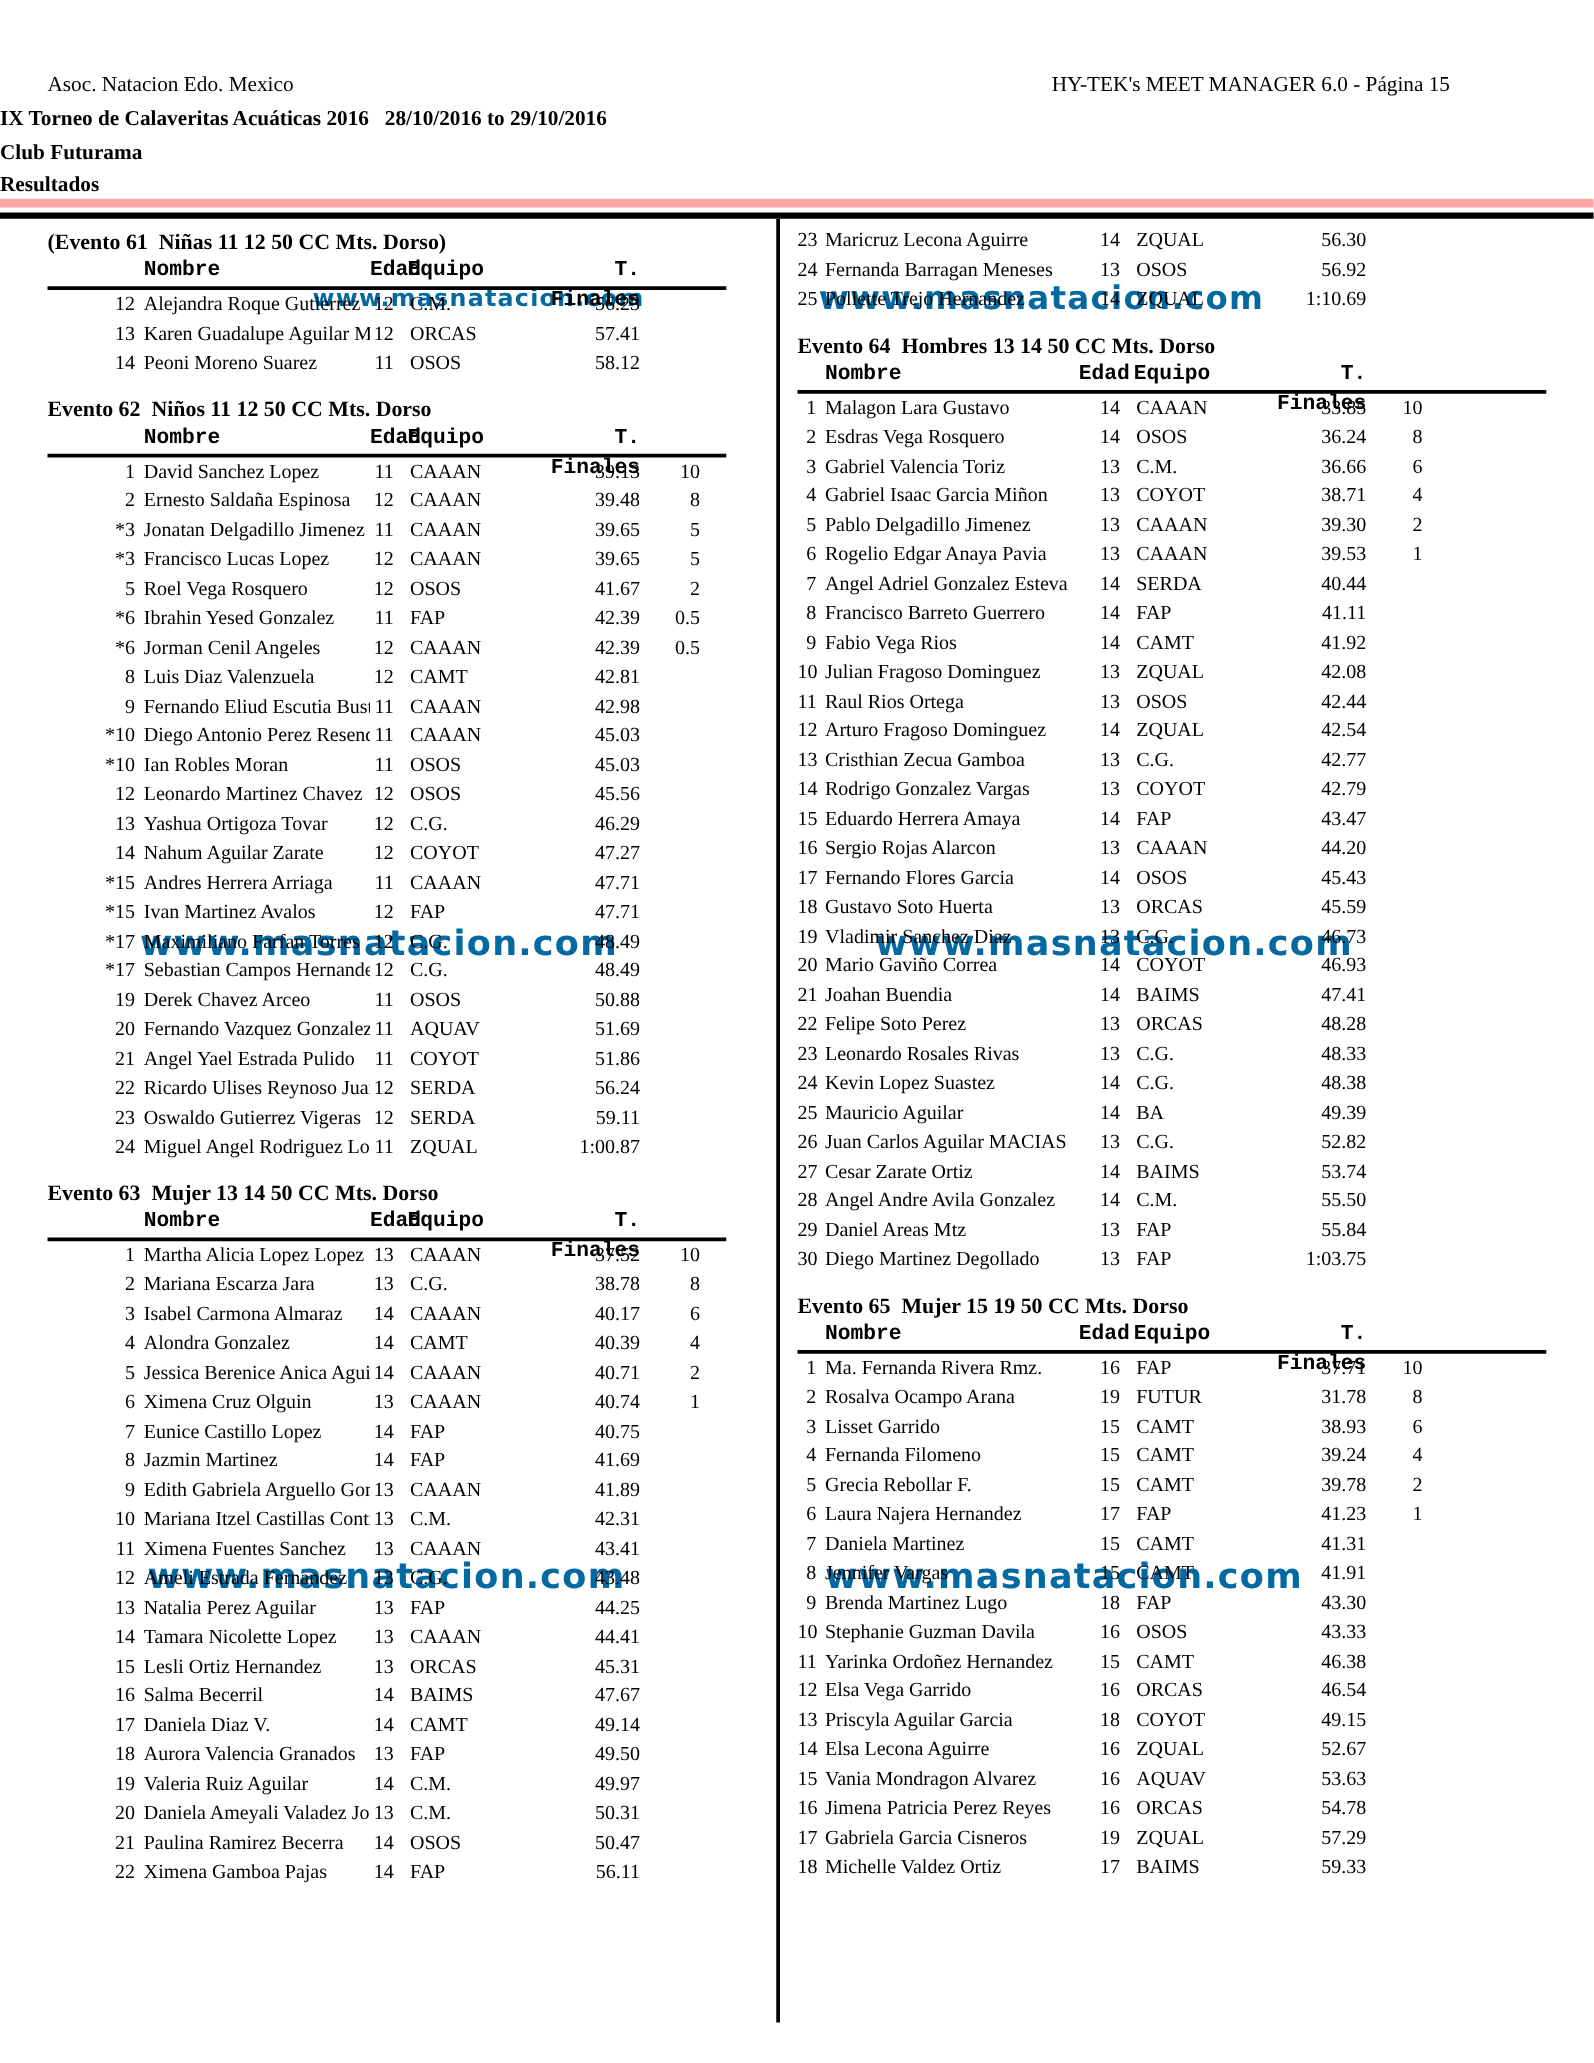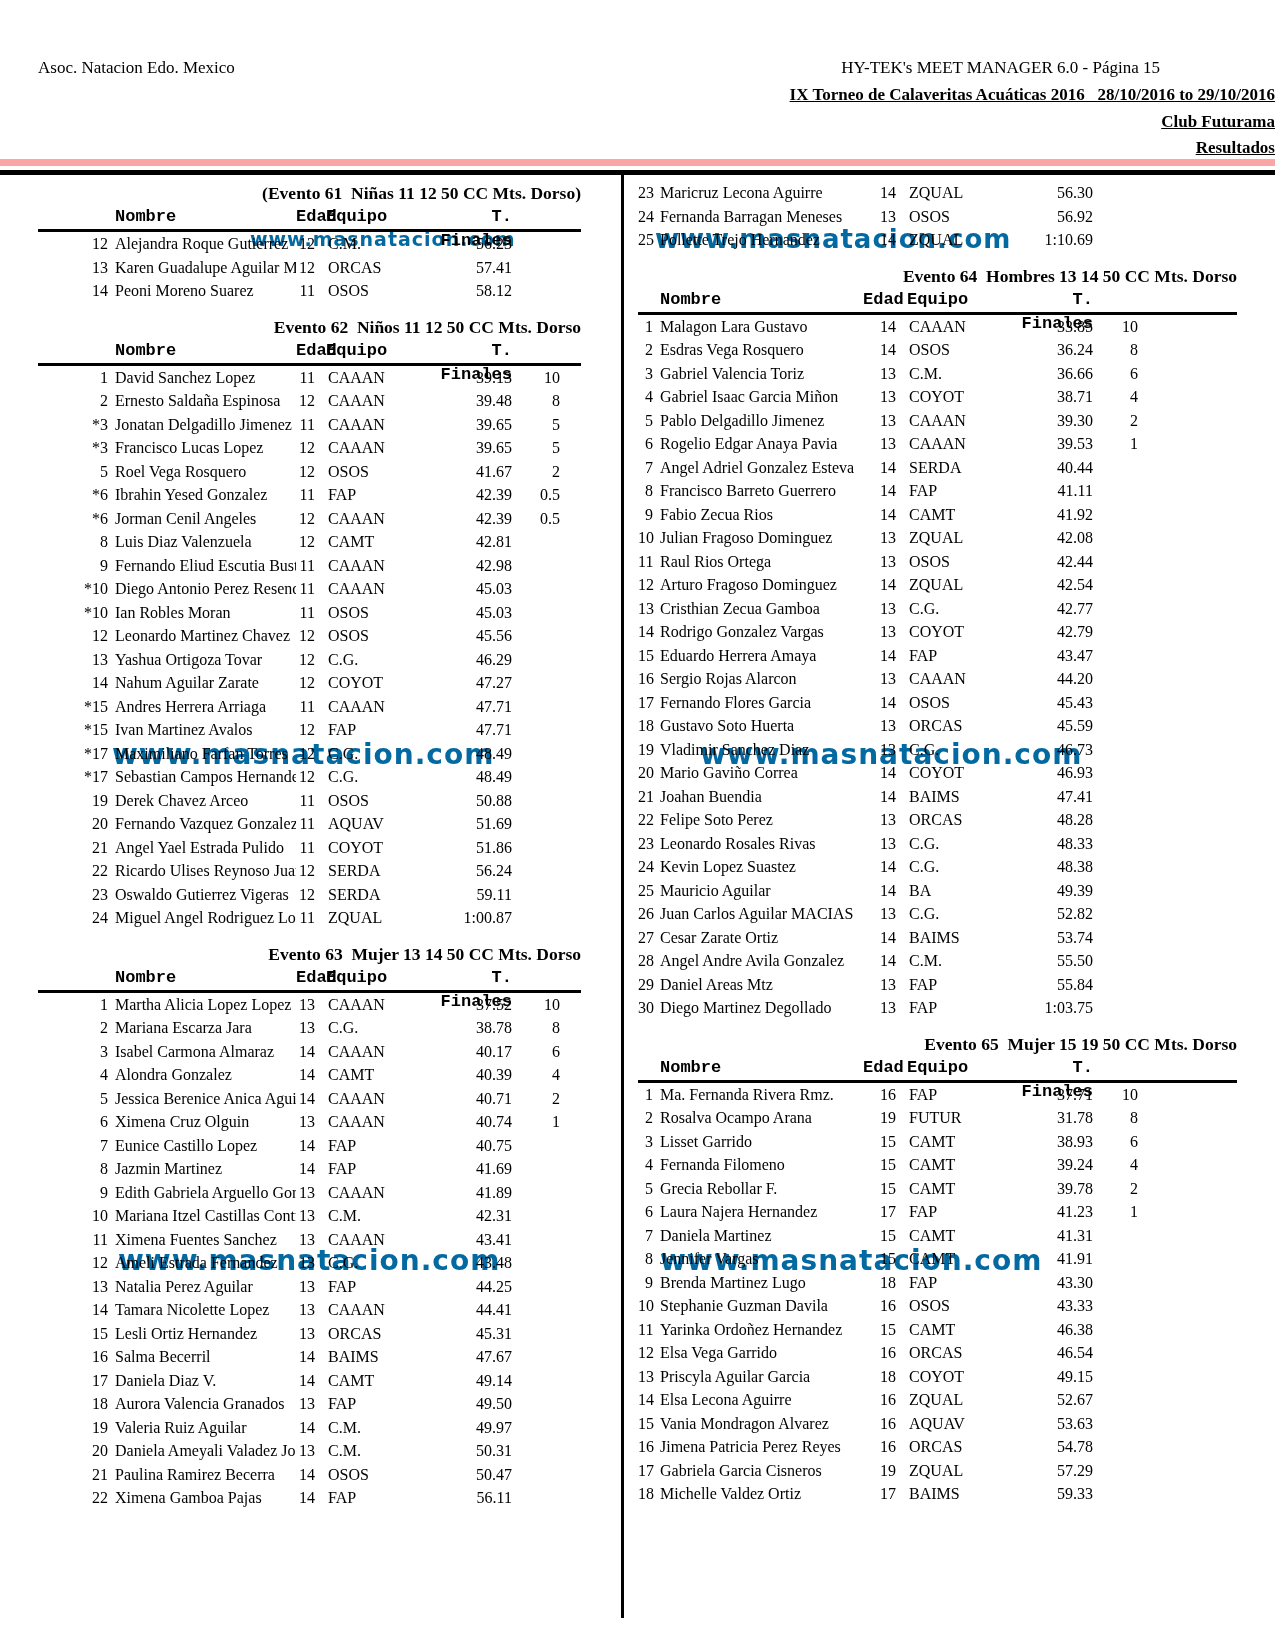"IX Torneo de Calaveritas Acuáticas" .center-line { text-align: right -> left; text-decoration: underline -> none }
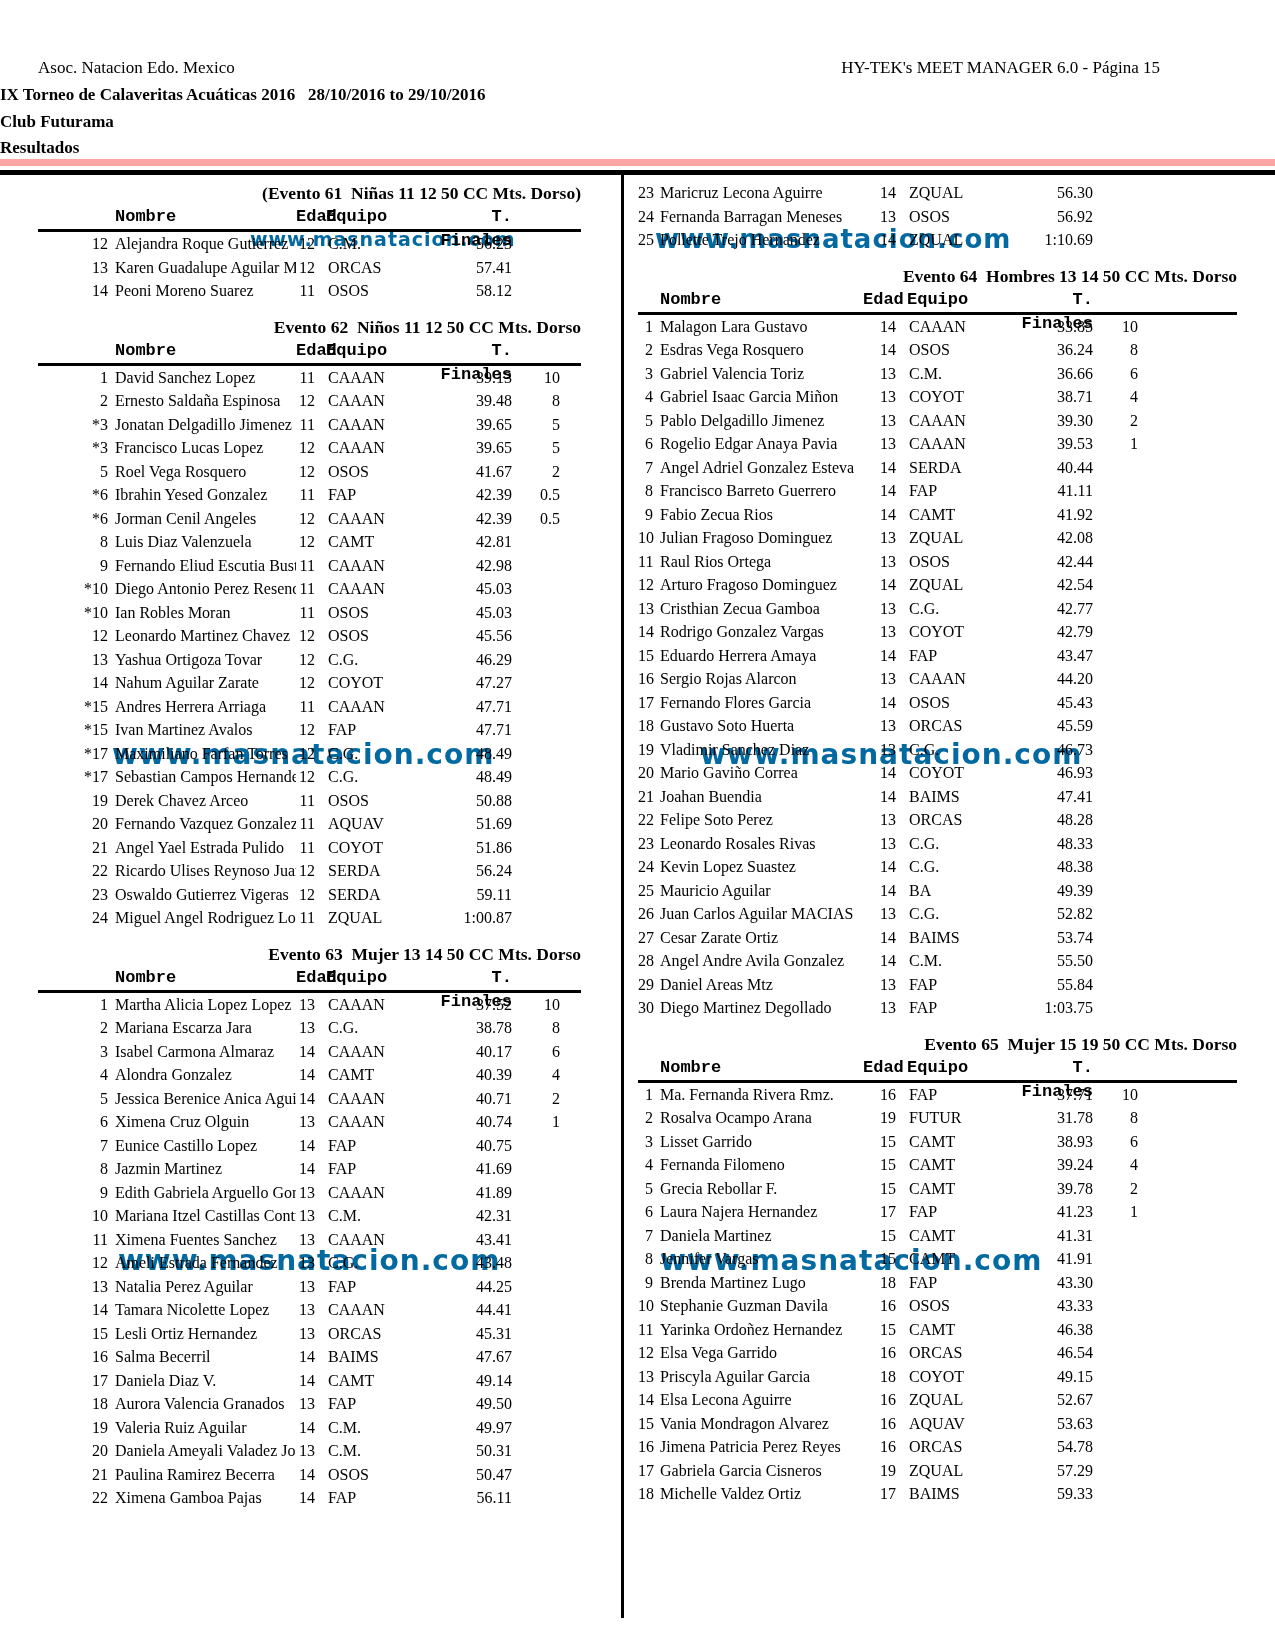"(Evento 61 Niñas 11 12" .event-title { text-align: right -> none }
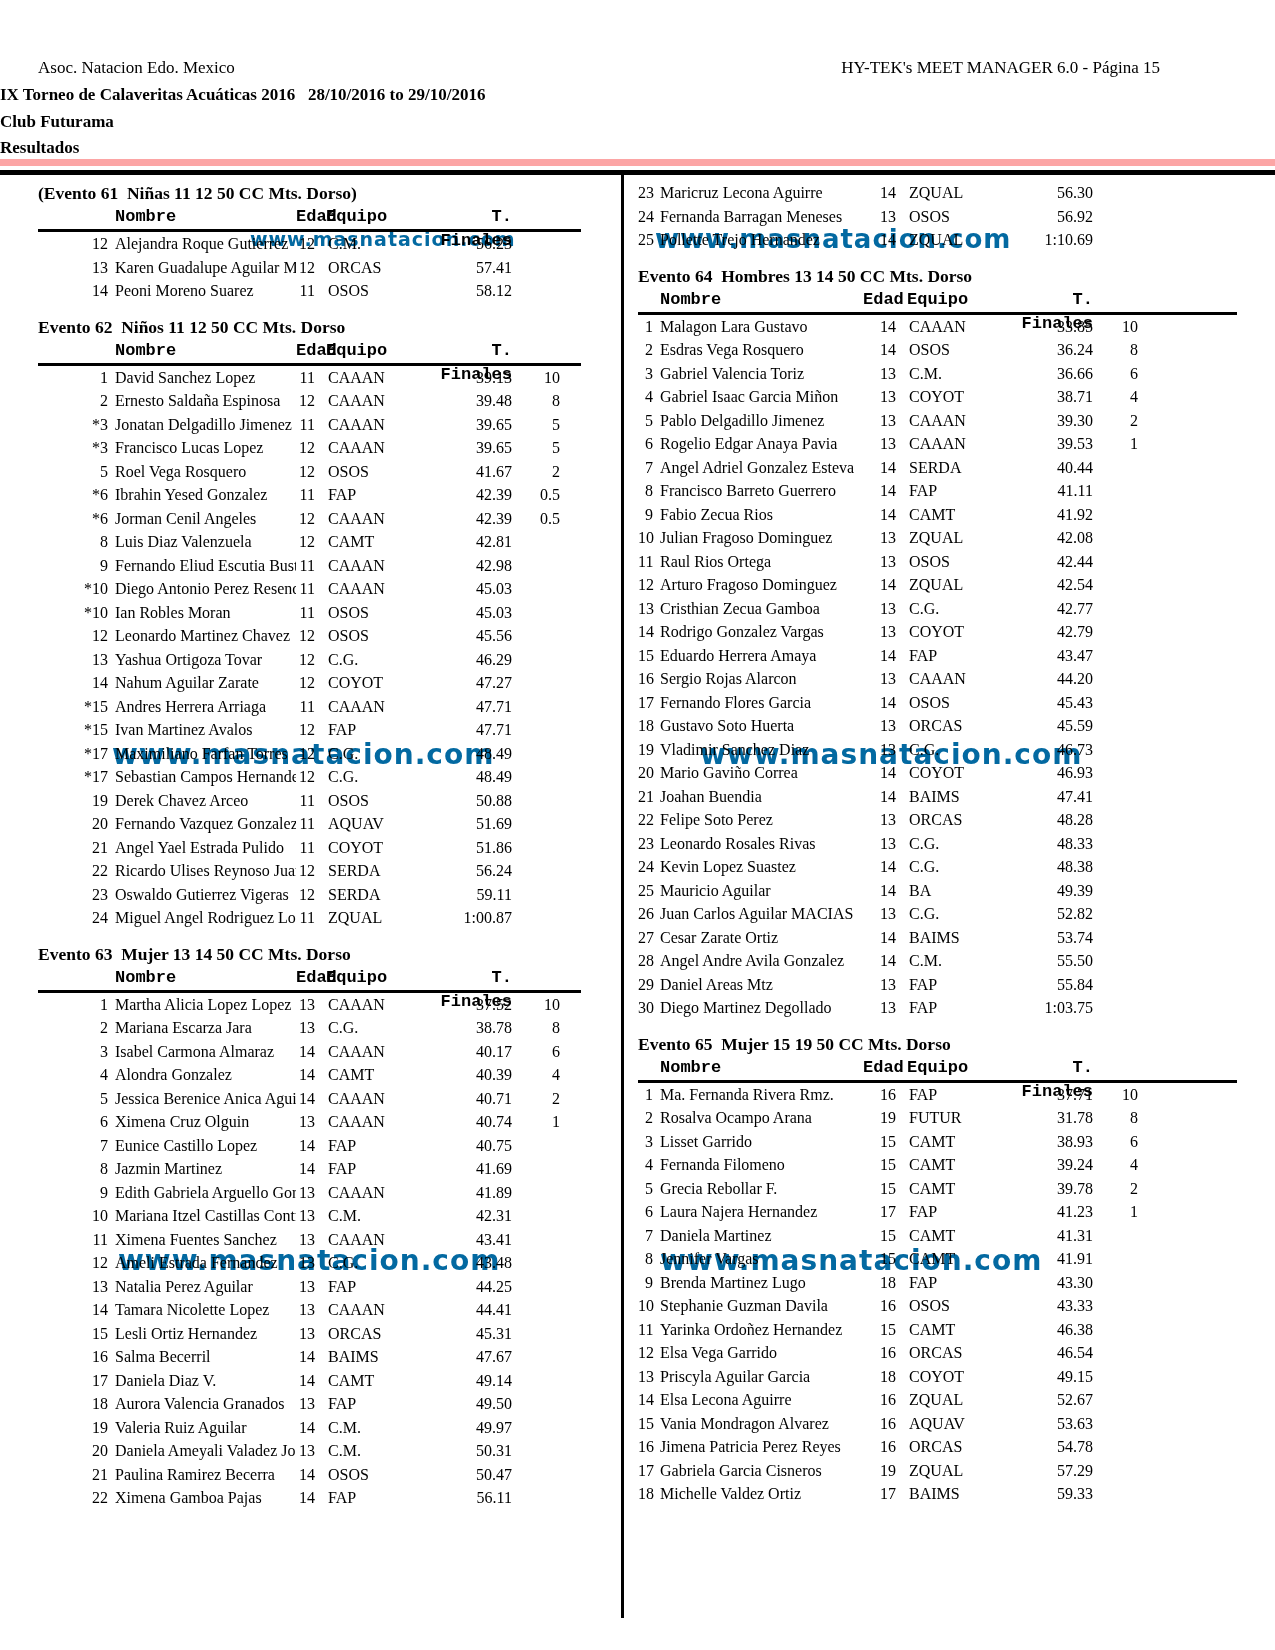"Fabio Zecua Rios" span.c-name { text: Zecua -> Vega }
